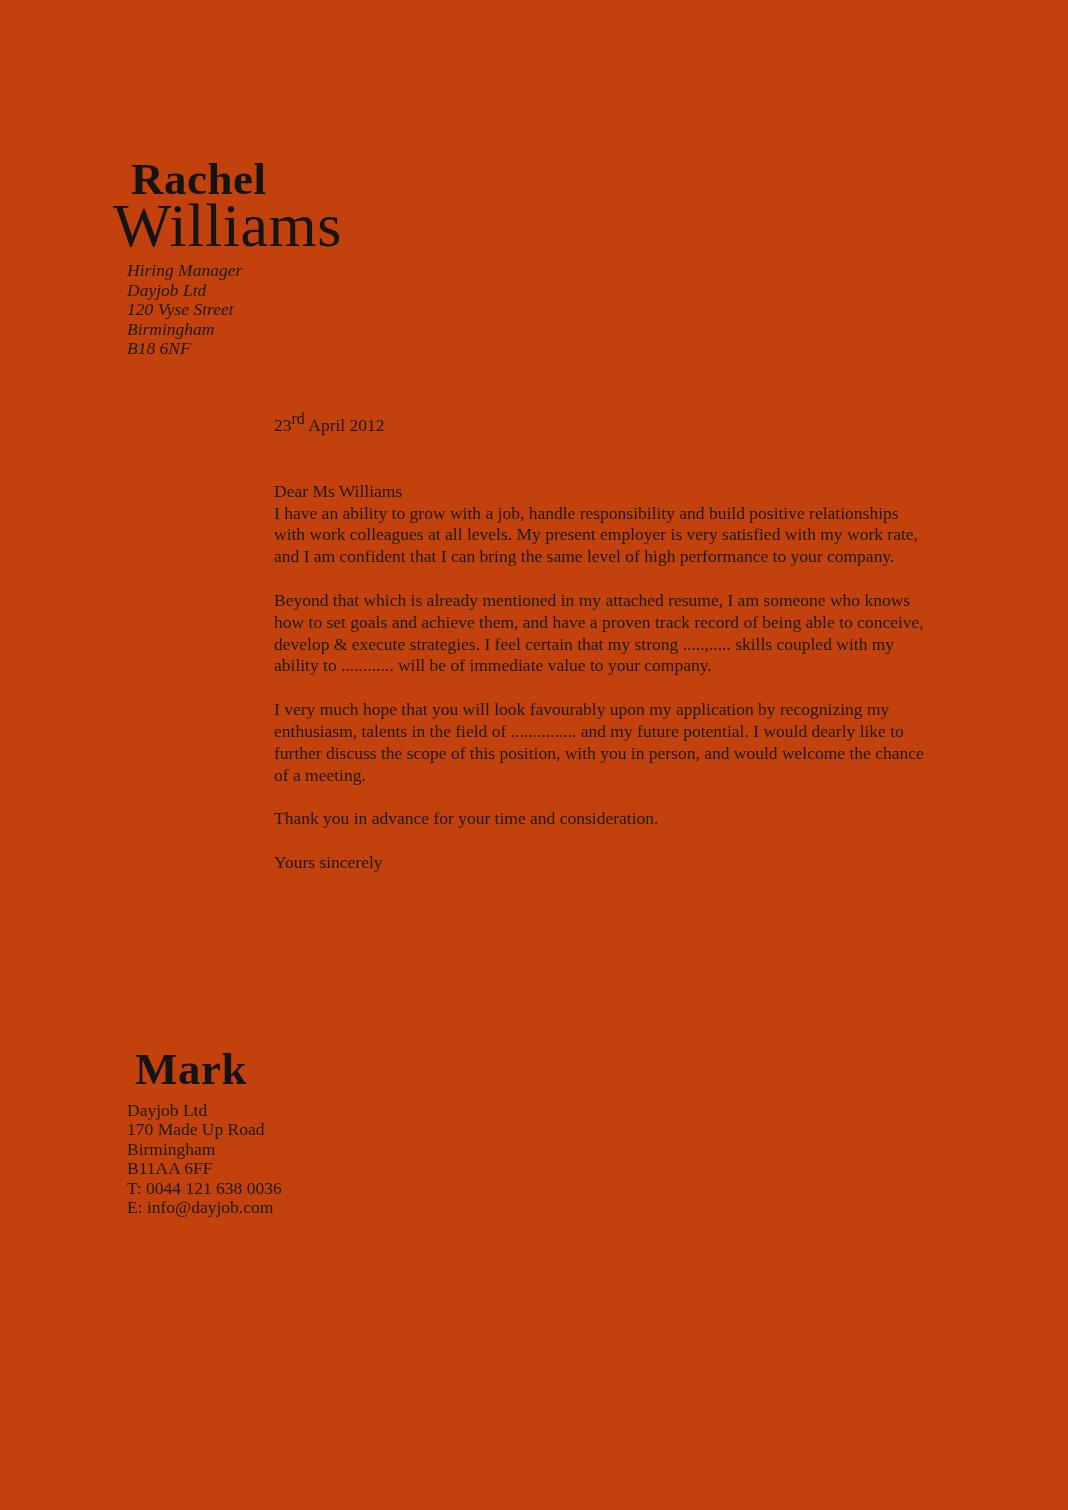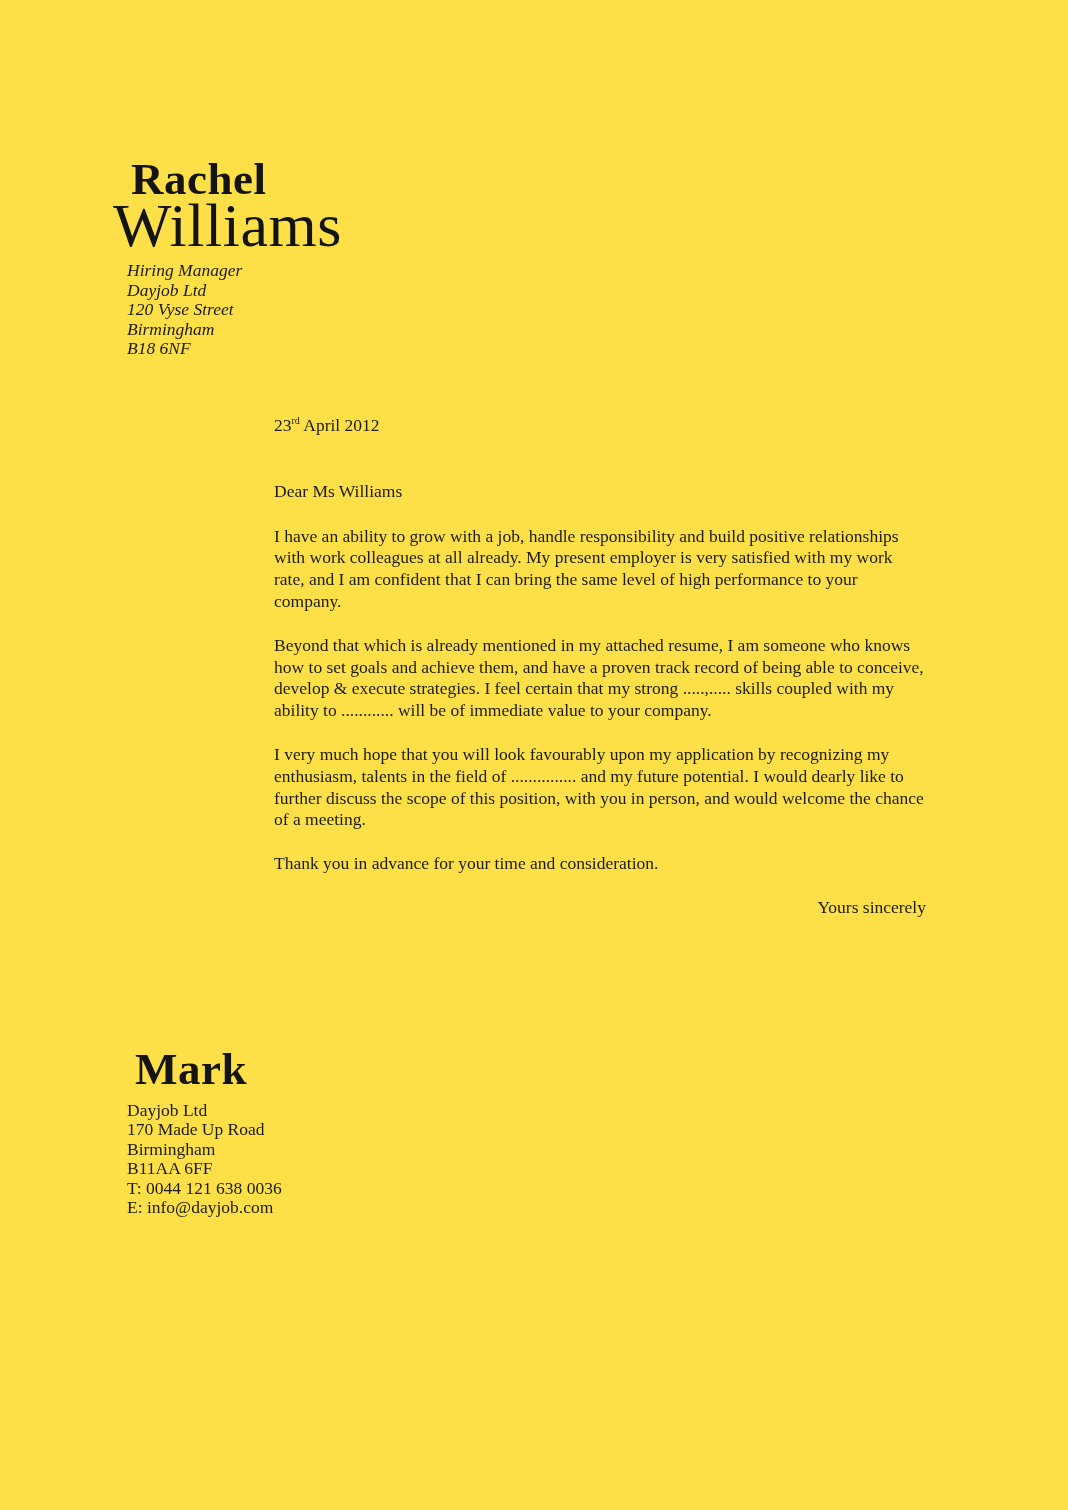"Rachel" .page { background: #fde047 -> #c2410c }
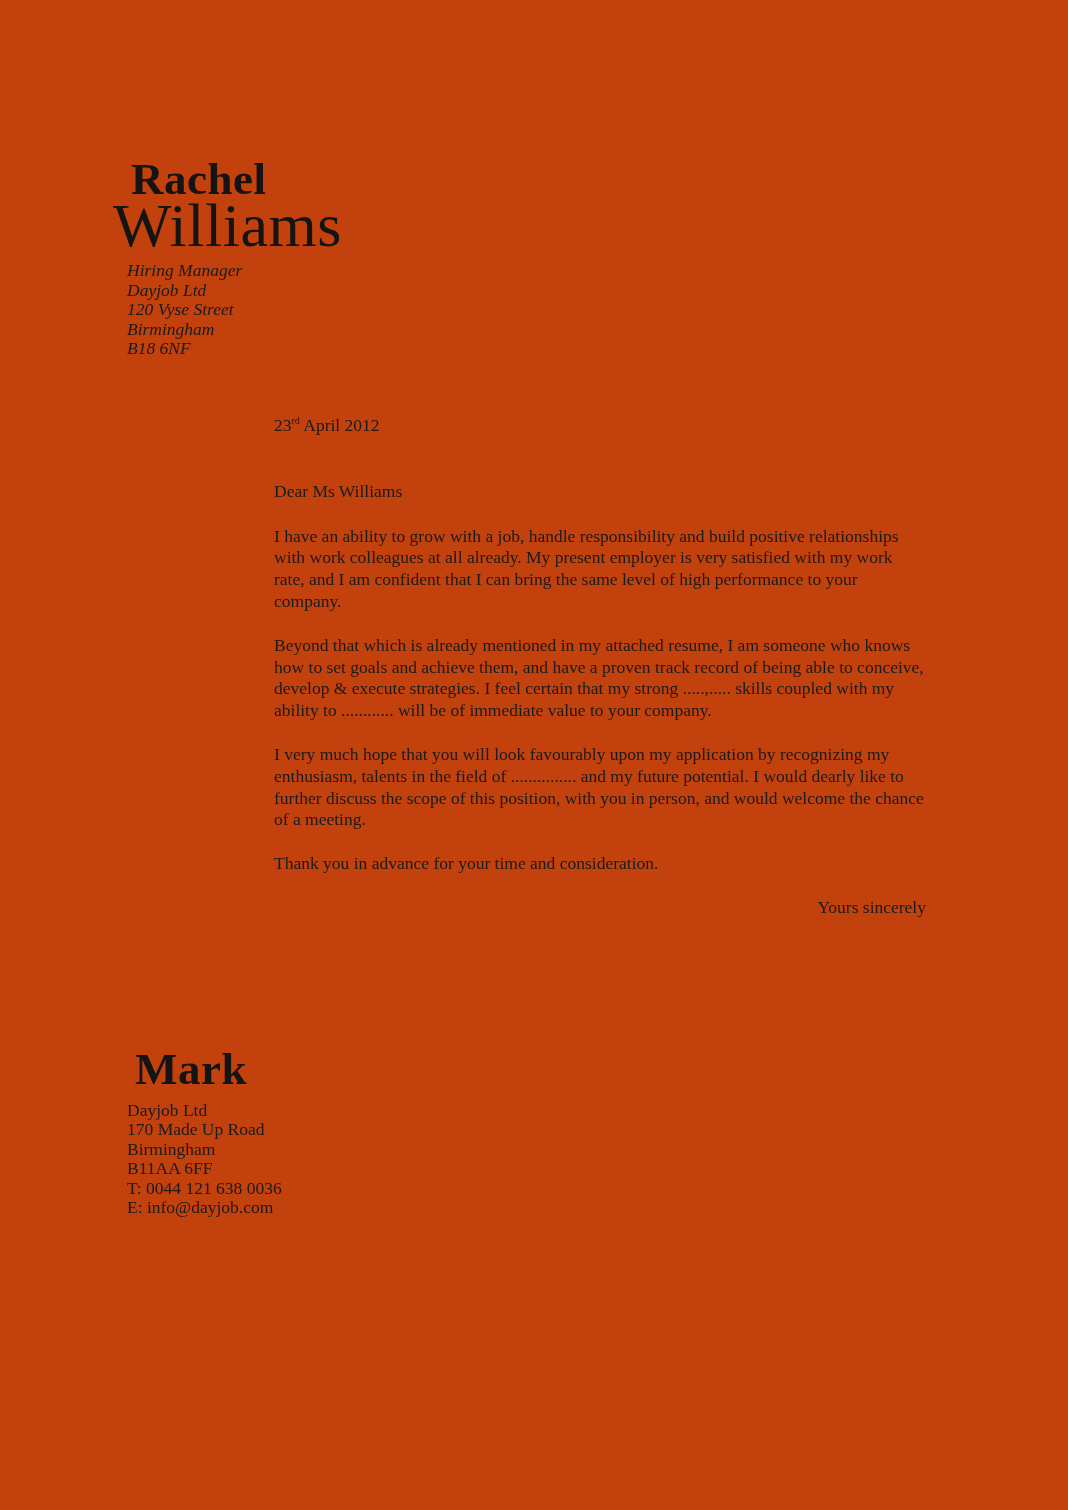"rd" .date-line sup { font-size: 10px -> 16px }
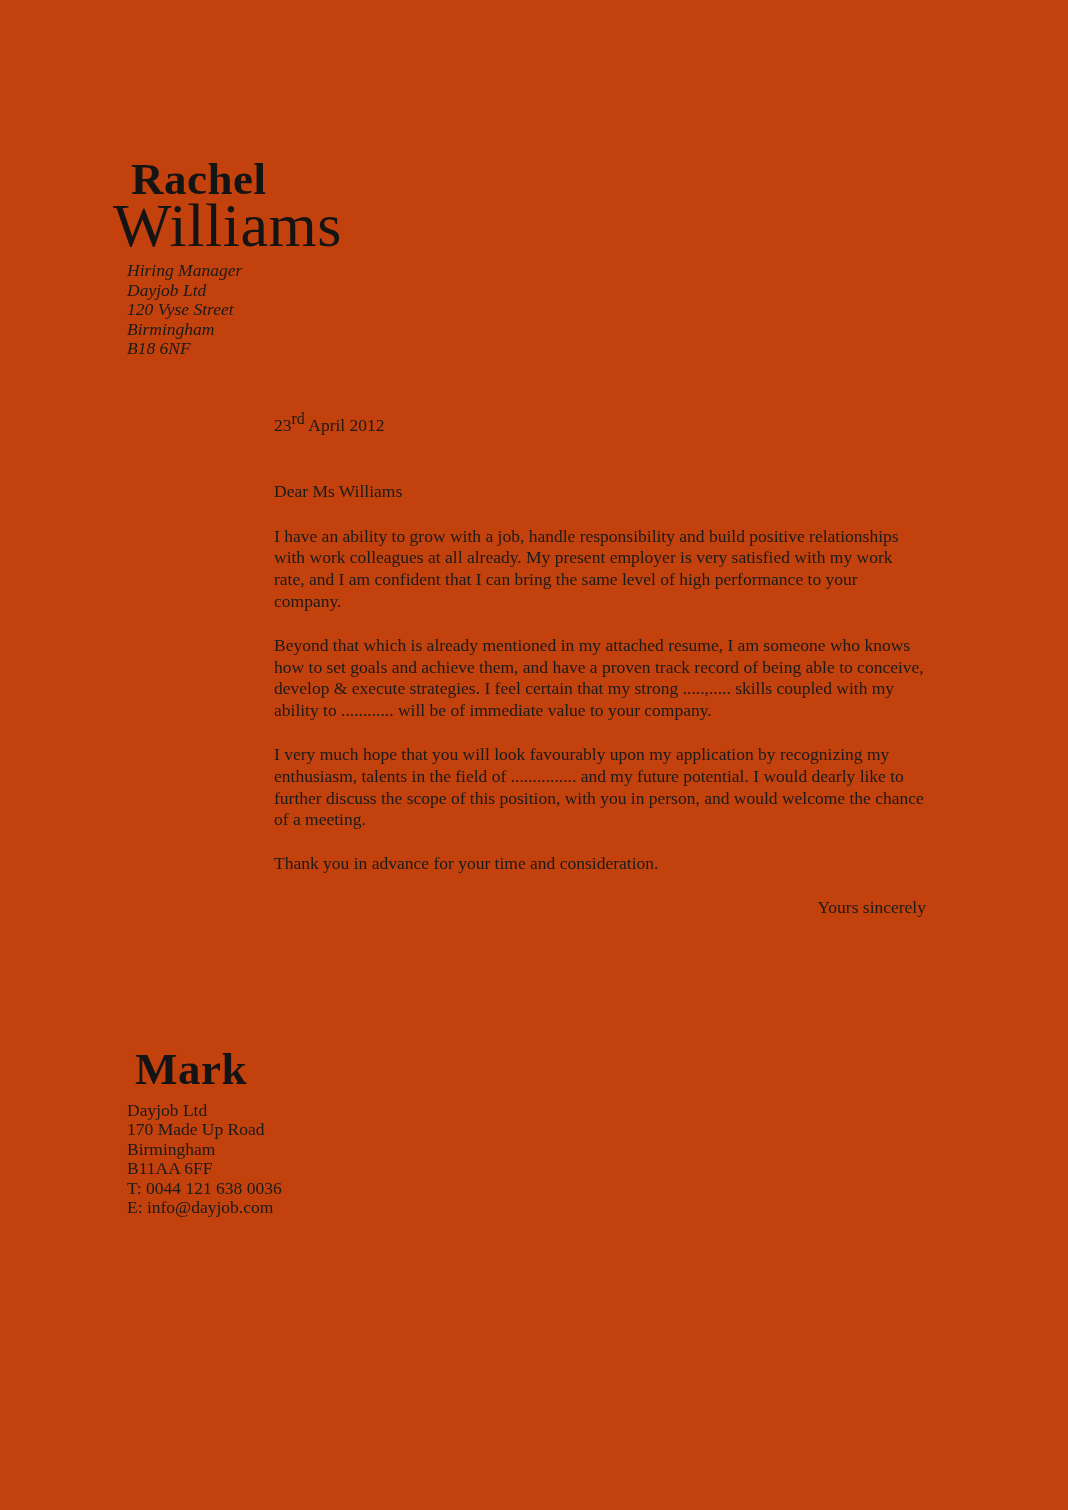"Dear Ms Williams" .salutation { margin-bottom: 23px -> none }
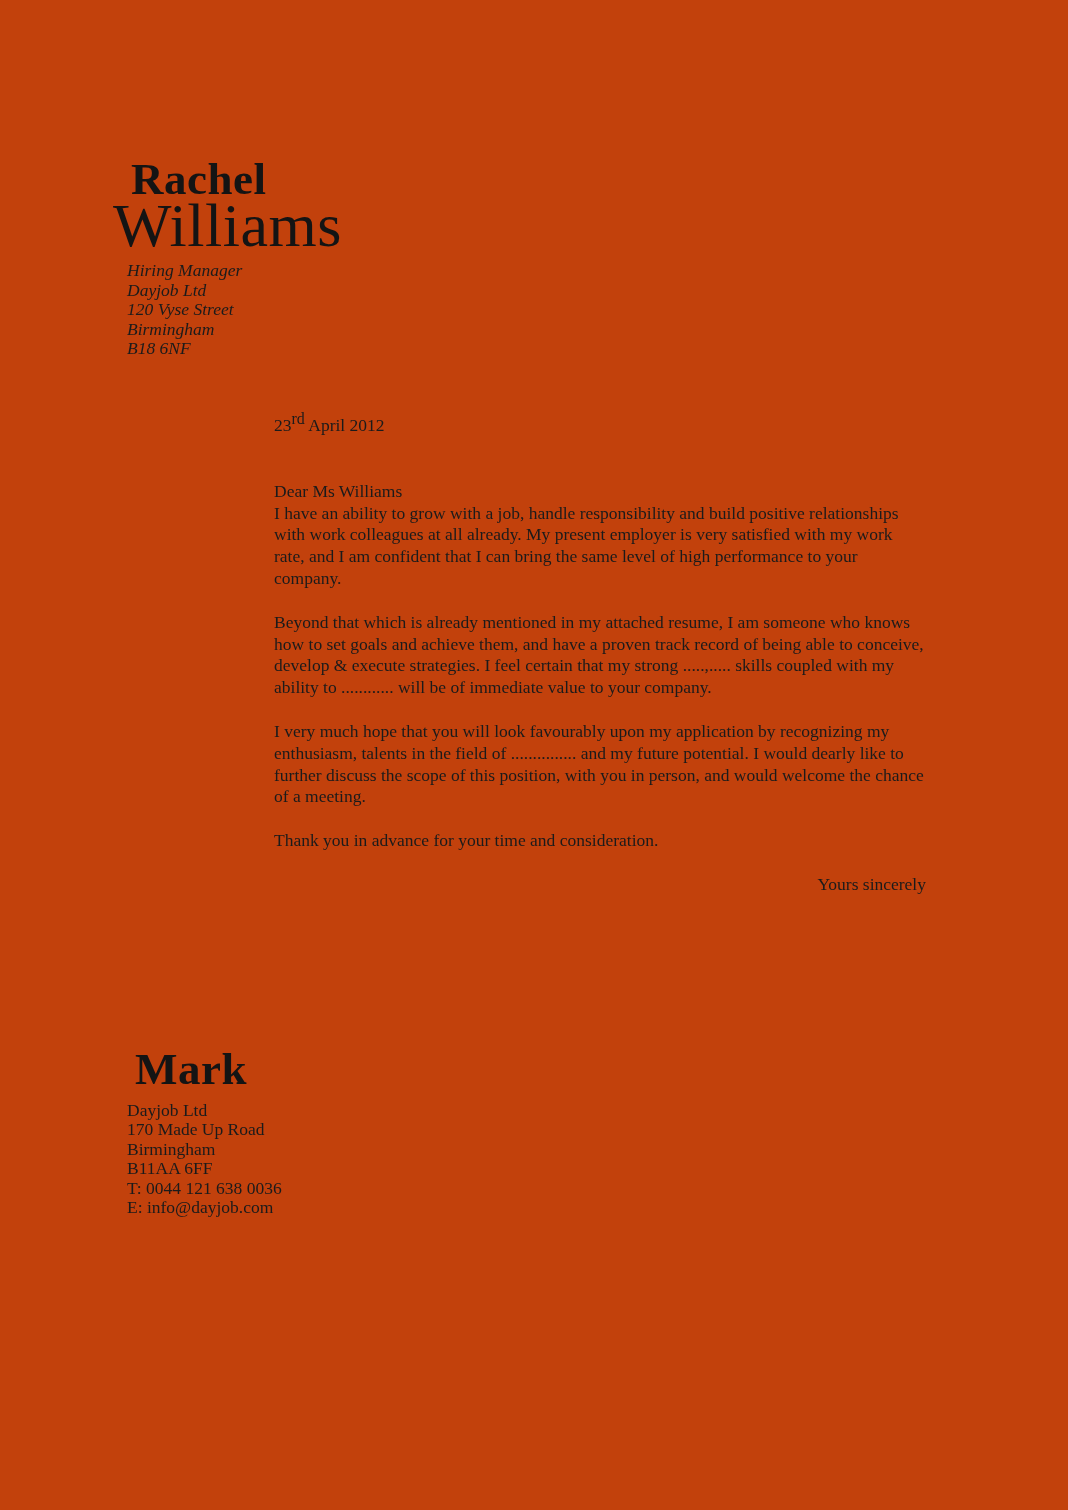"I have an ability to" div.para { text: already -> levels }
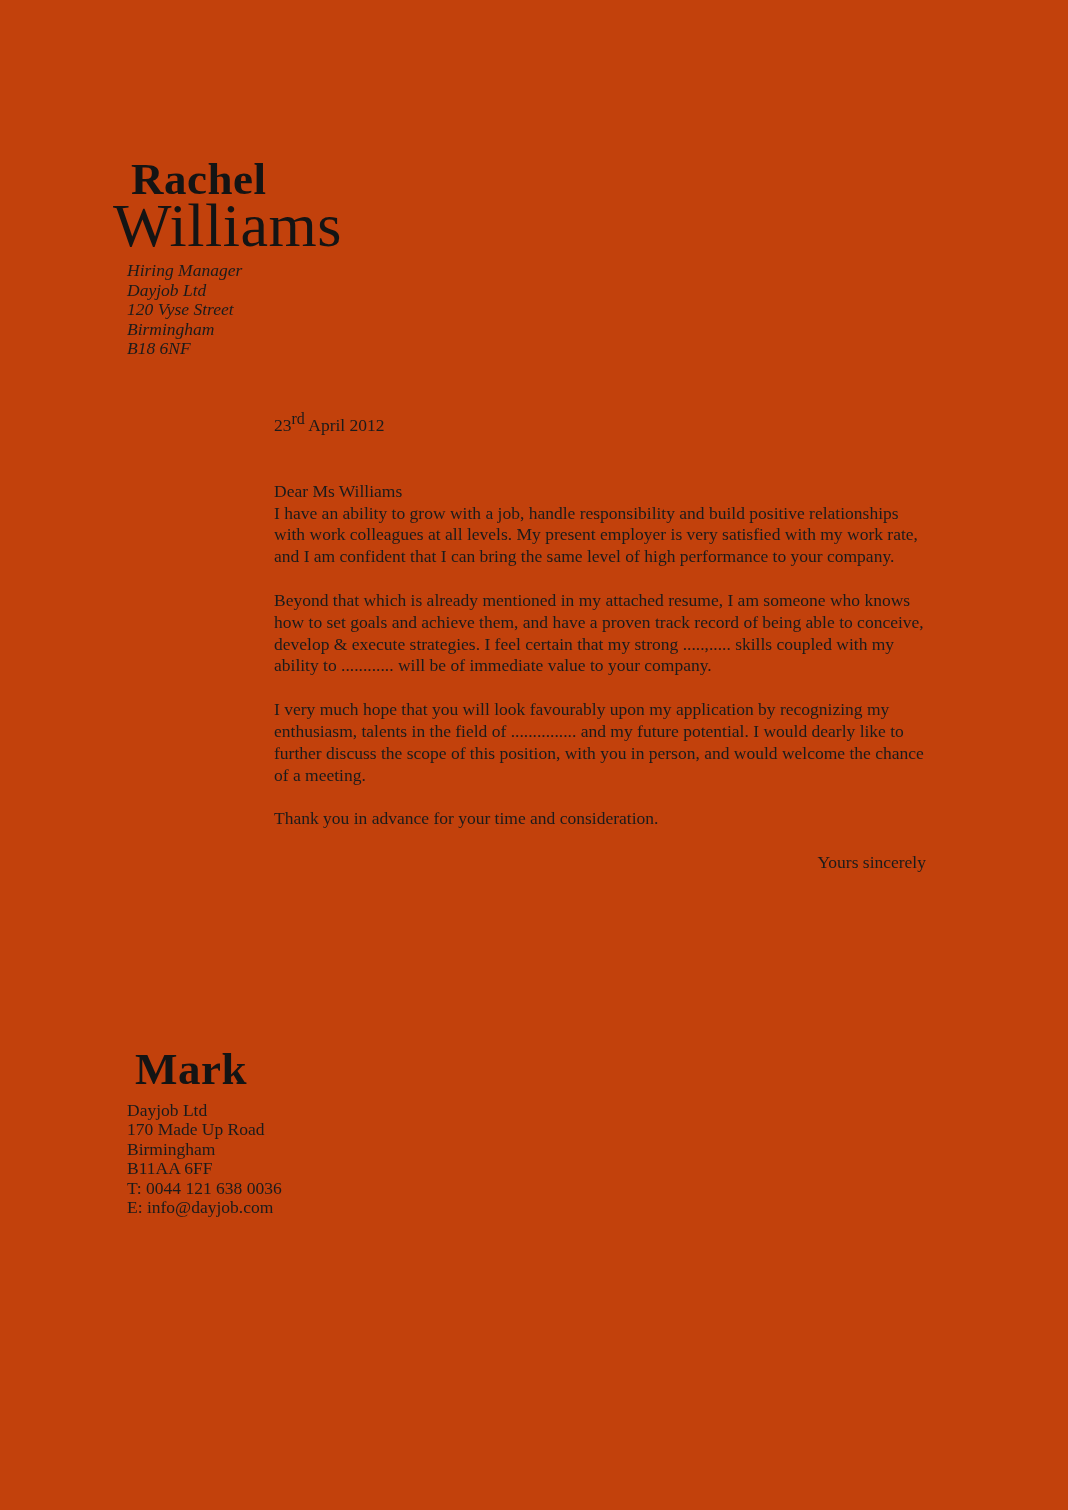"Yours sincerely" .signoff { text-align: right -> none }
